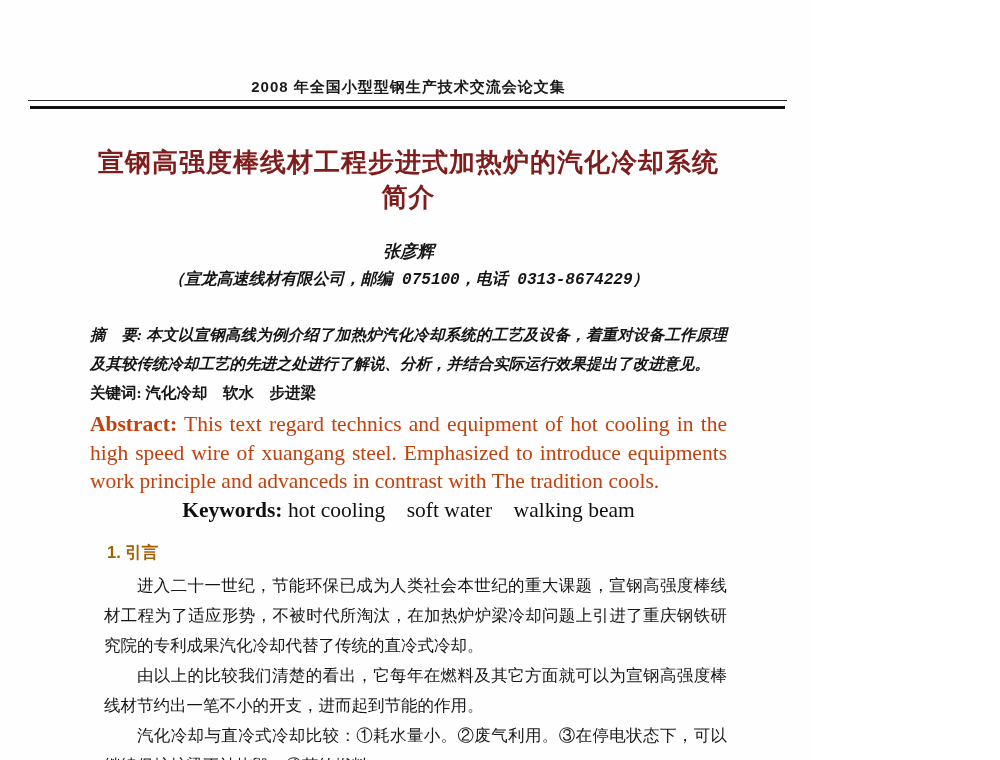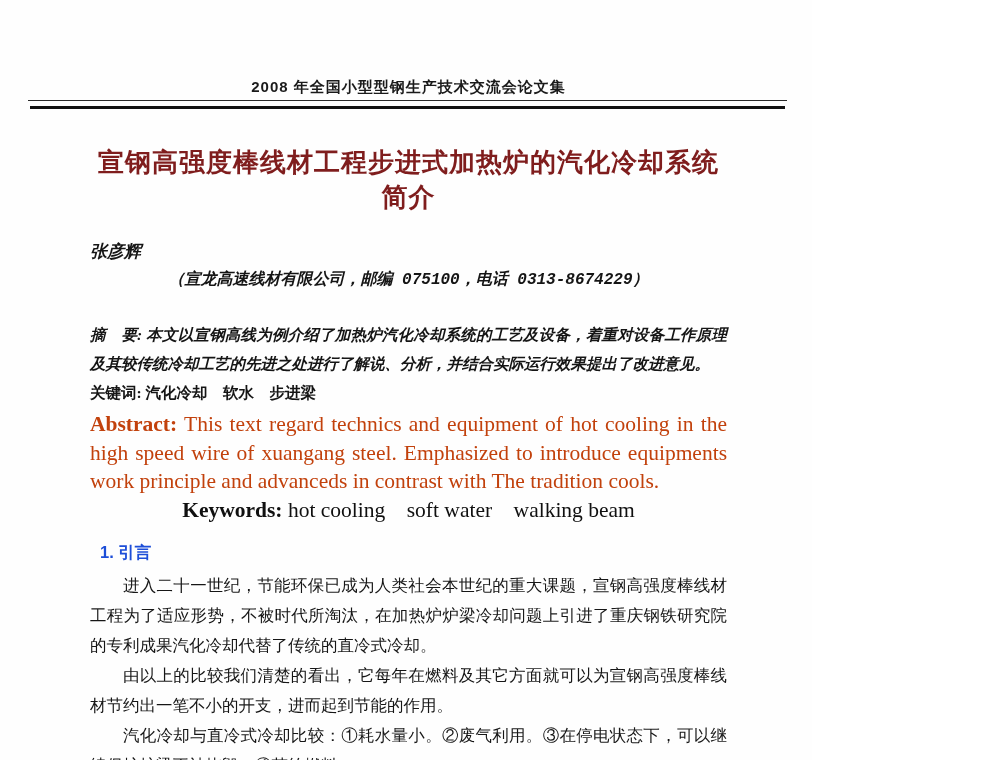"张彦辉" .author { text-align: left -> center }
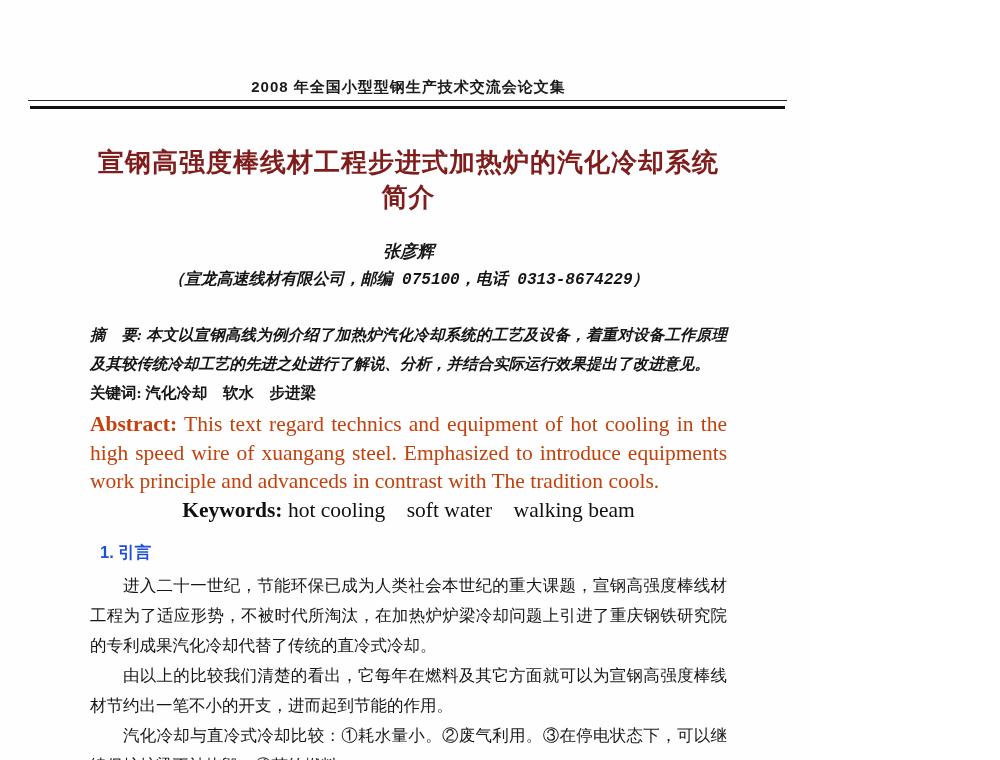"1. 引言" .section-heading { color: #1d4ed8 -> #a16207; margin: 18px 0 0 10px -> 18px 0 0 17px }
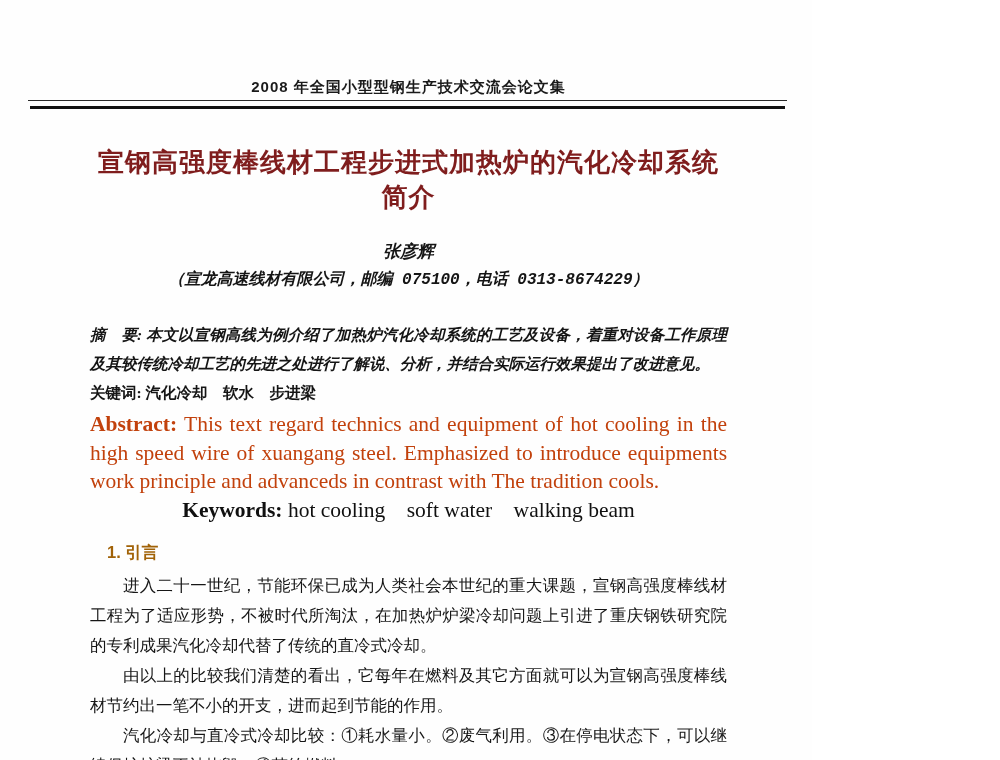"进入二十一世纪，节能环保已成为人类社会本世纪的重大课题，宣钢高强度棒线材工程为了" .body-para { margin: 6px 0 0 0 -> 6px 0 0 14px }
